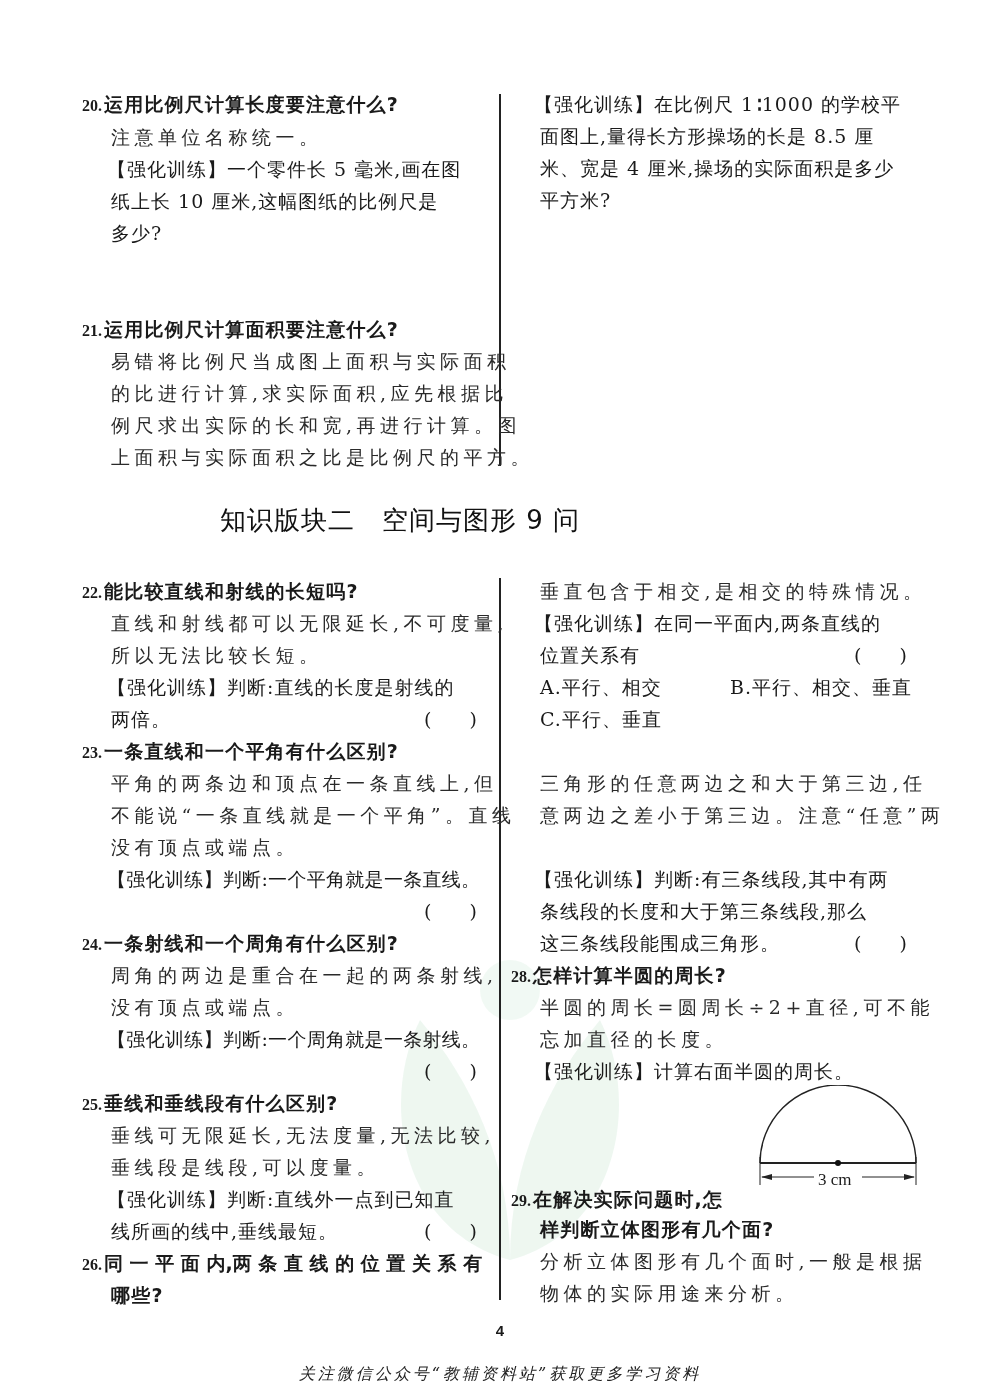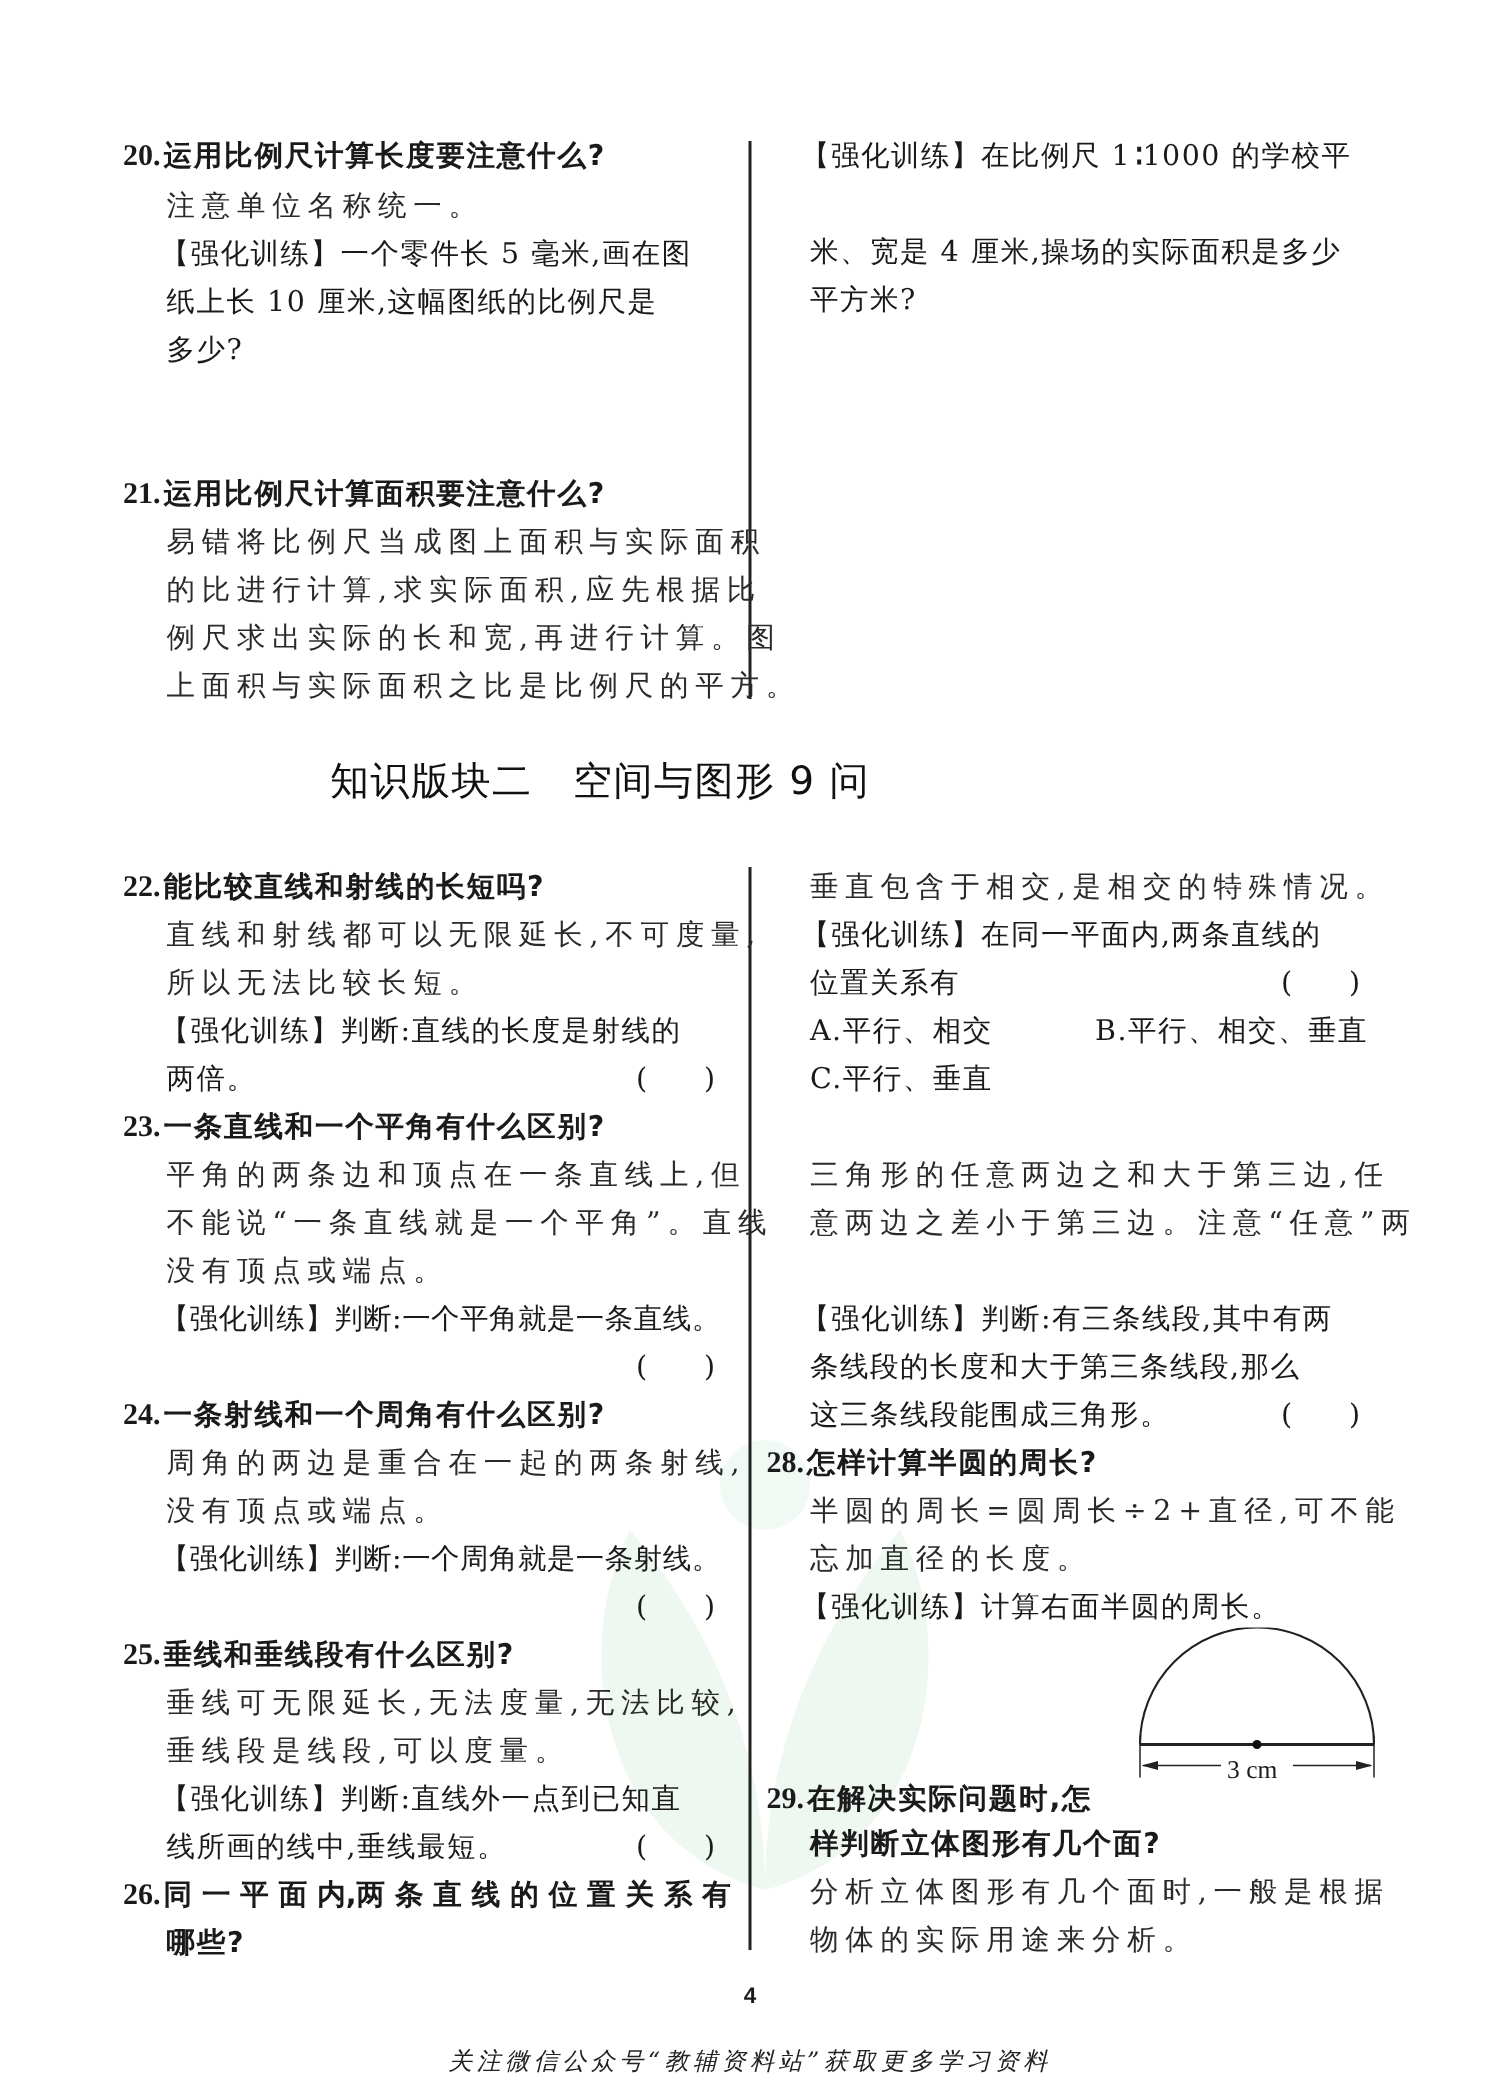"20." .q .num { font-size: 20px -> 16px }
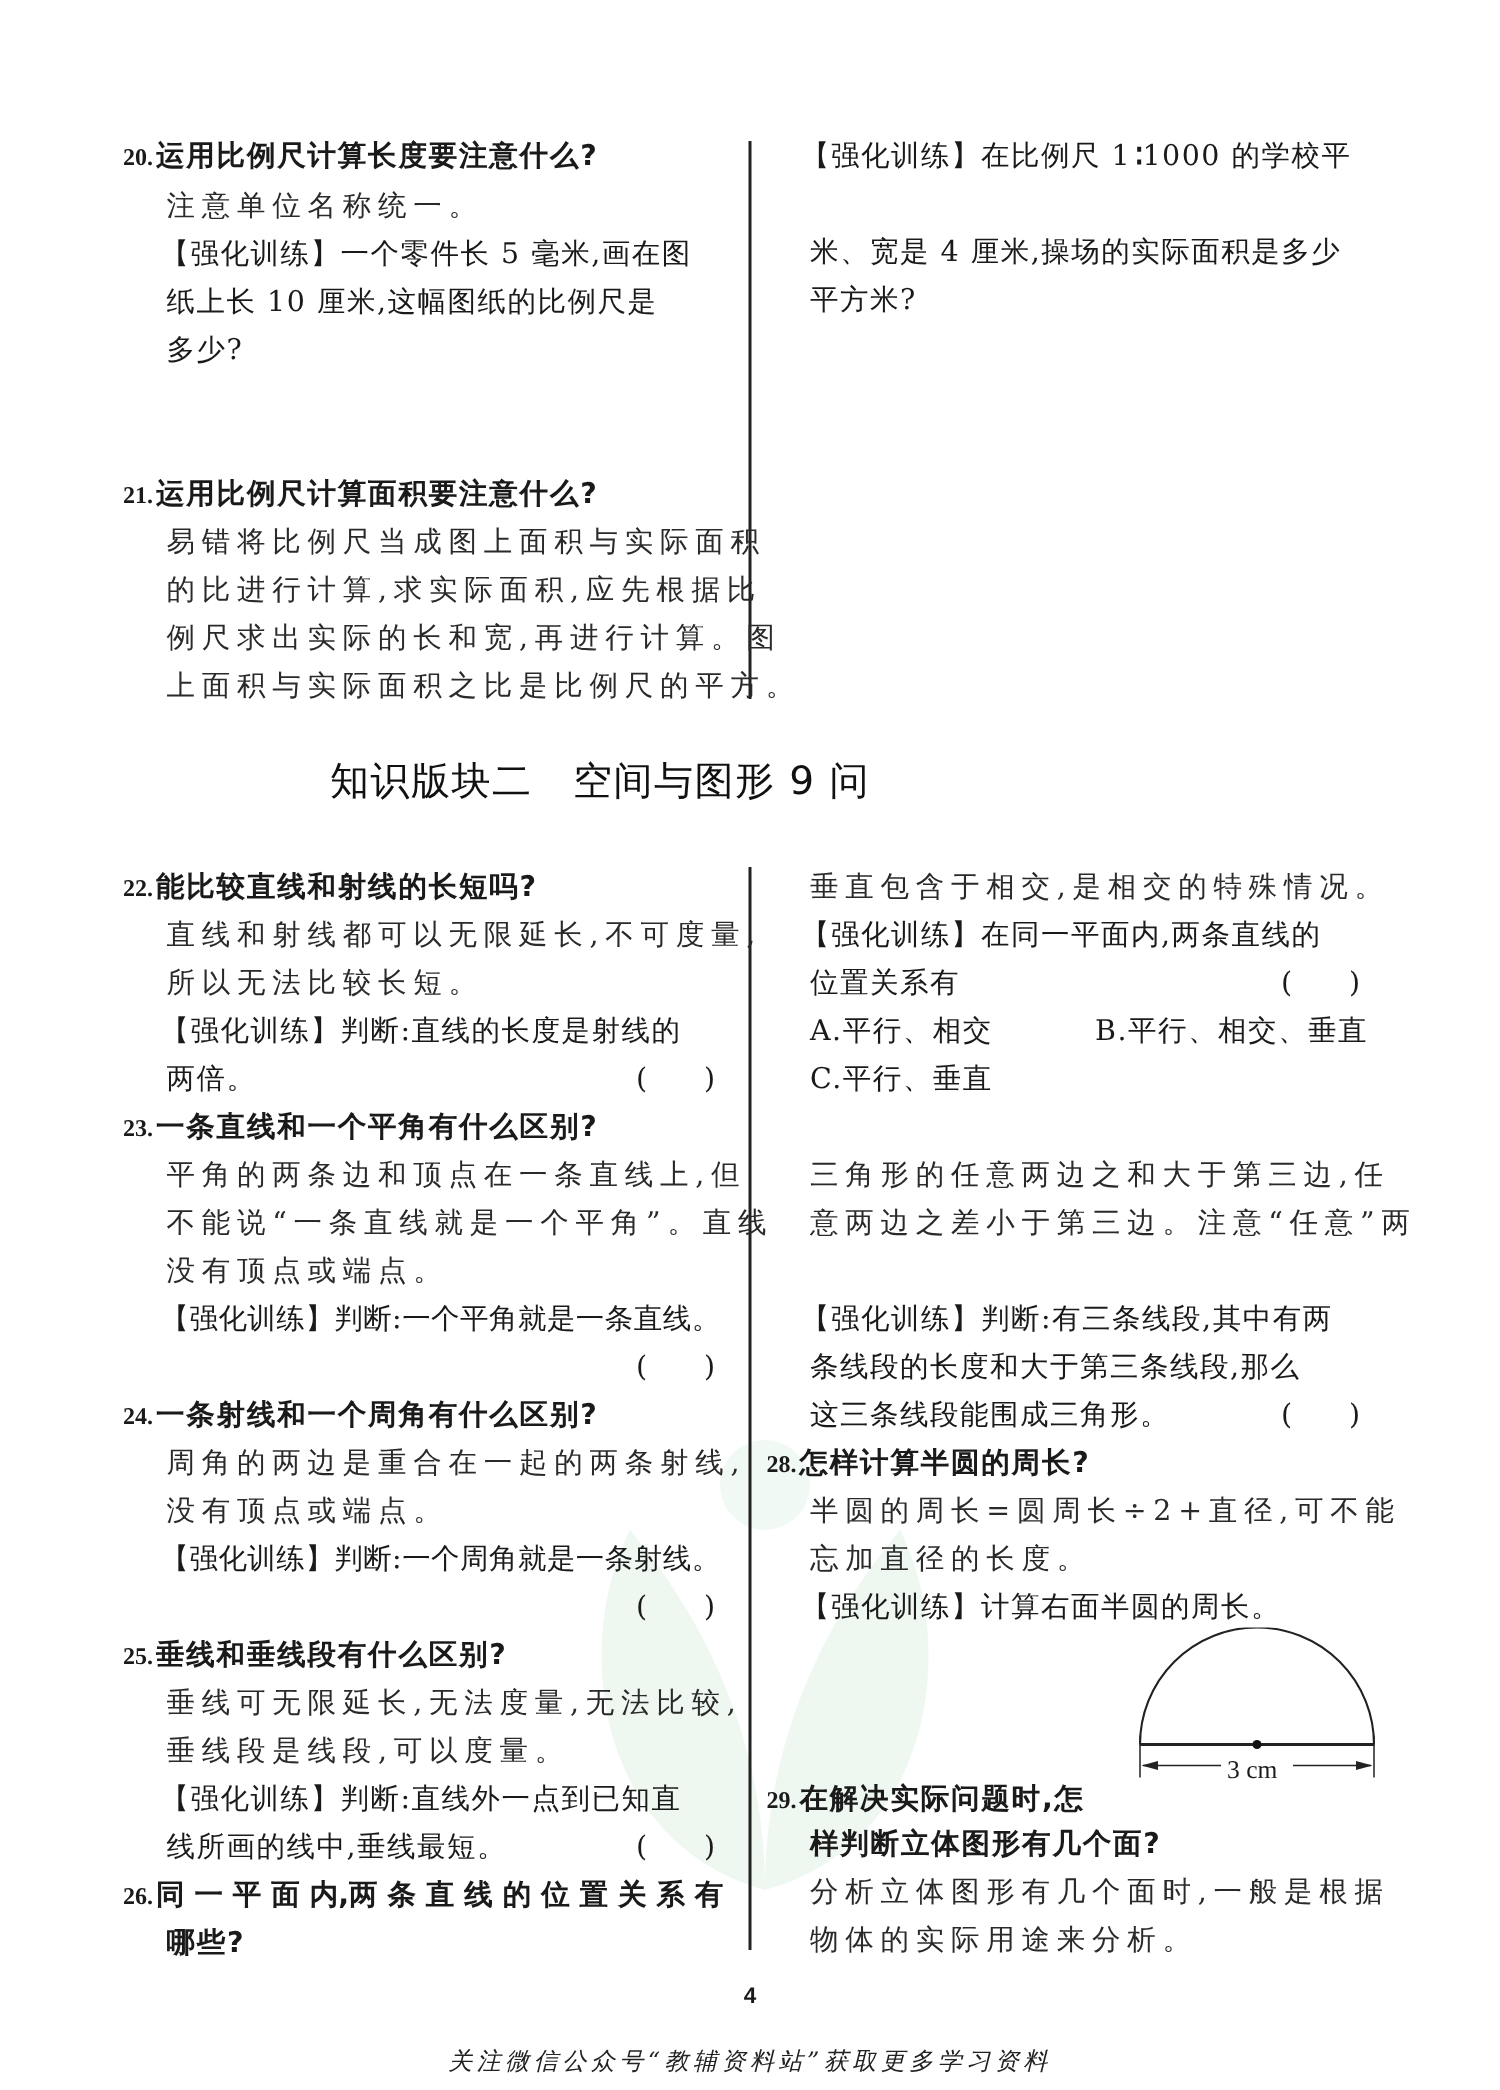"面图上,量得长方形操场的长是 8.5 厘" div.line { html: none -> <div>面图上,量得长方形操场的长是 8.5 厘</div> }
